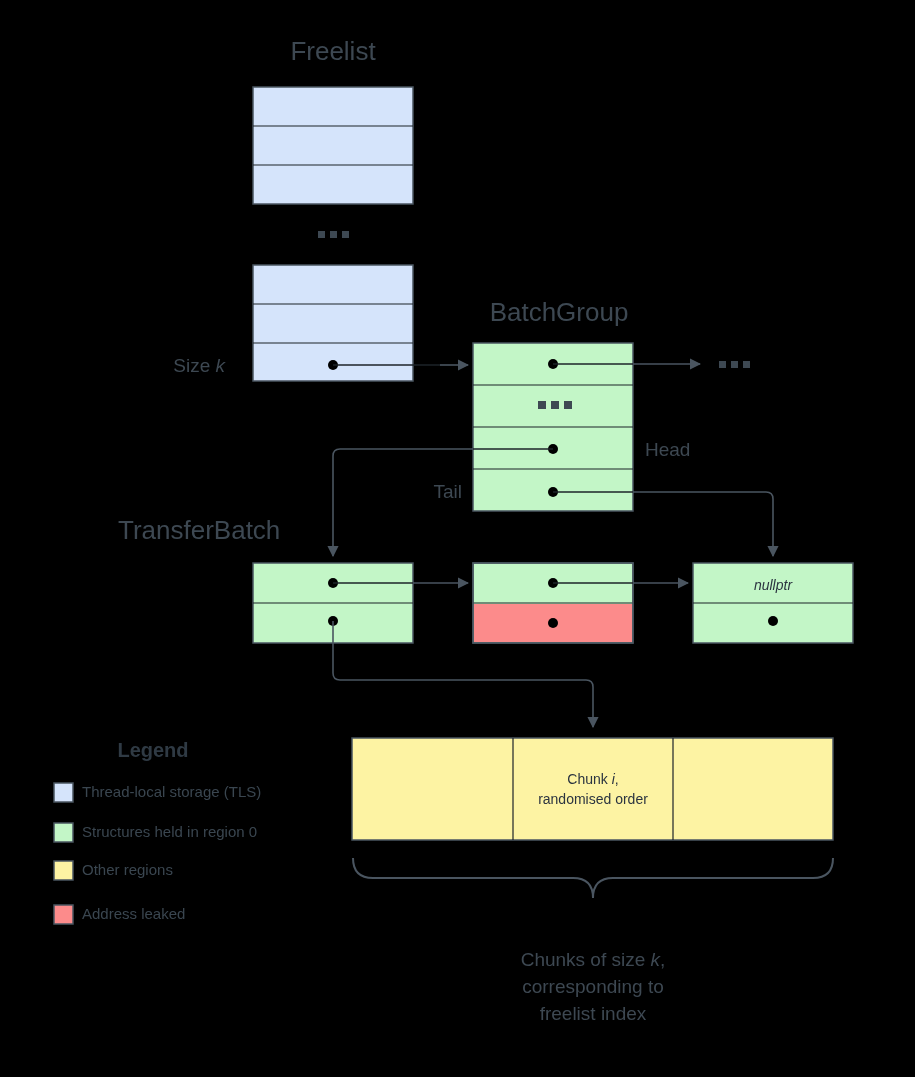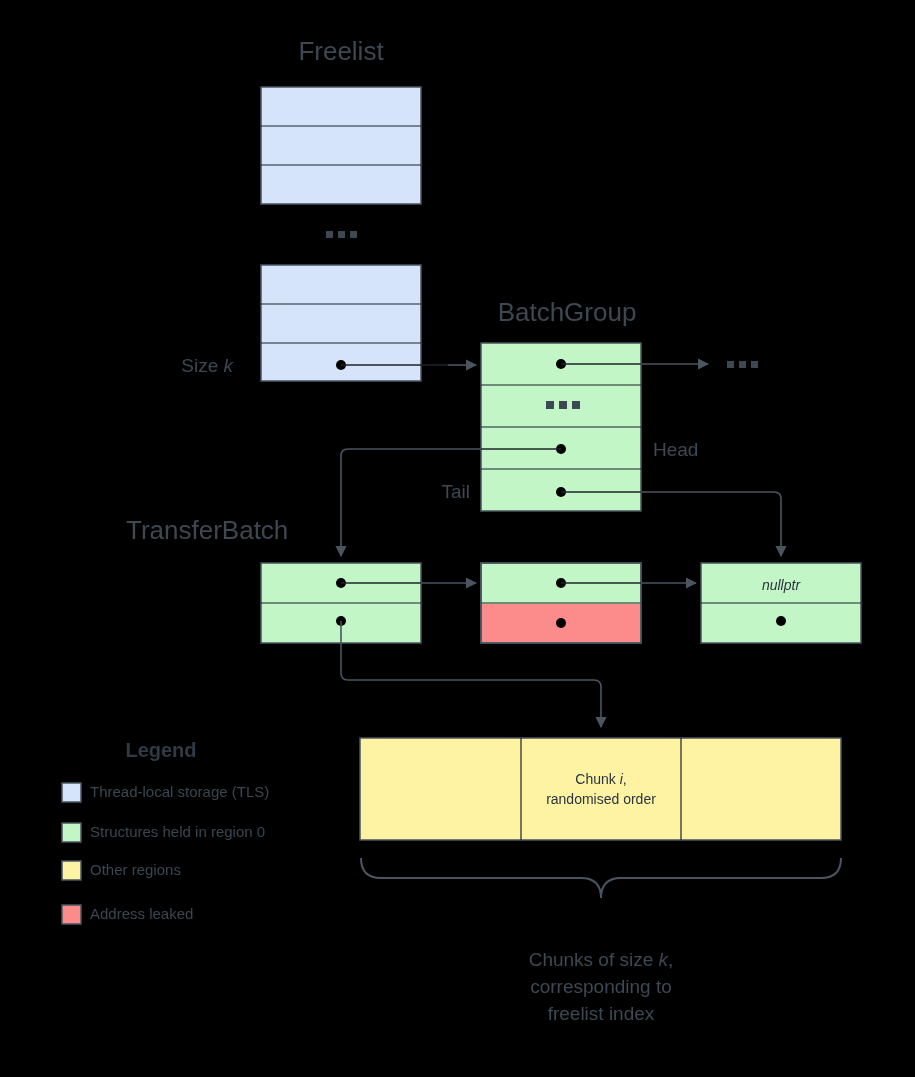"Freelist" #diagram { margin-left: 8px -> none }
